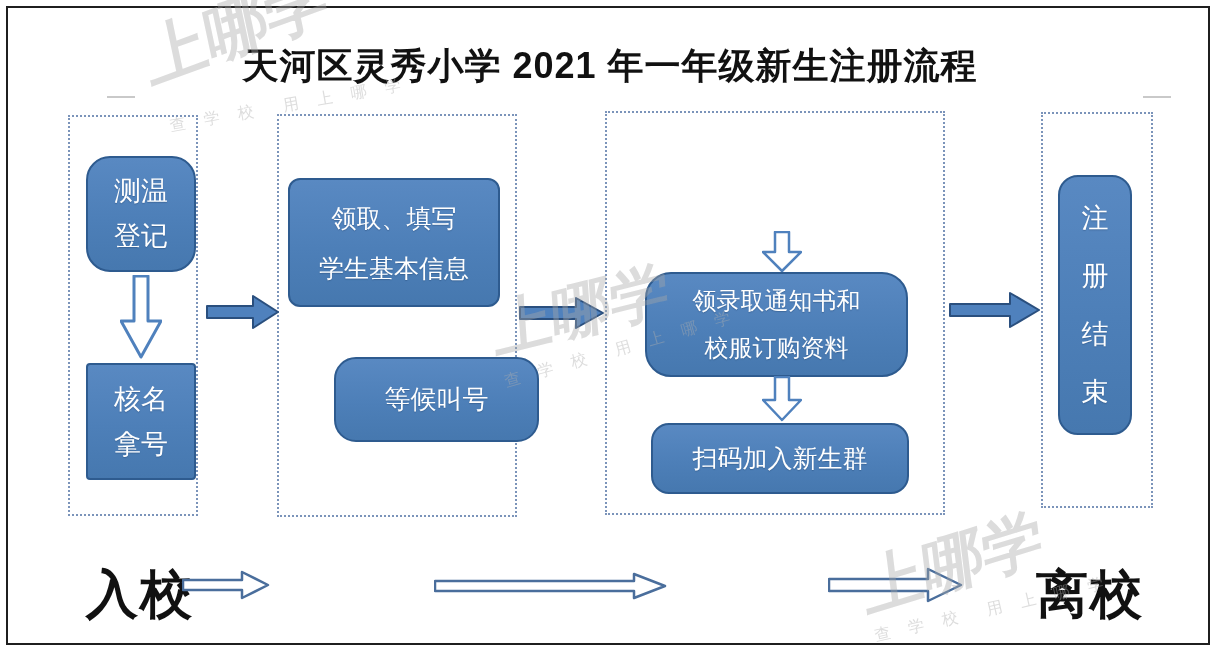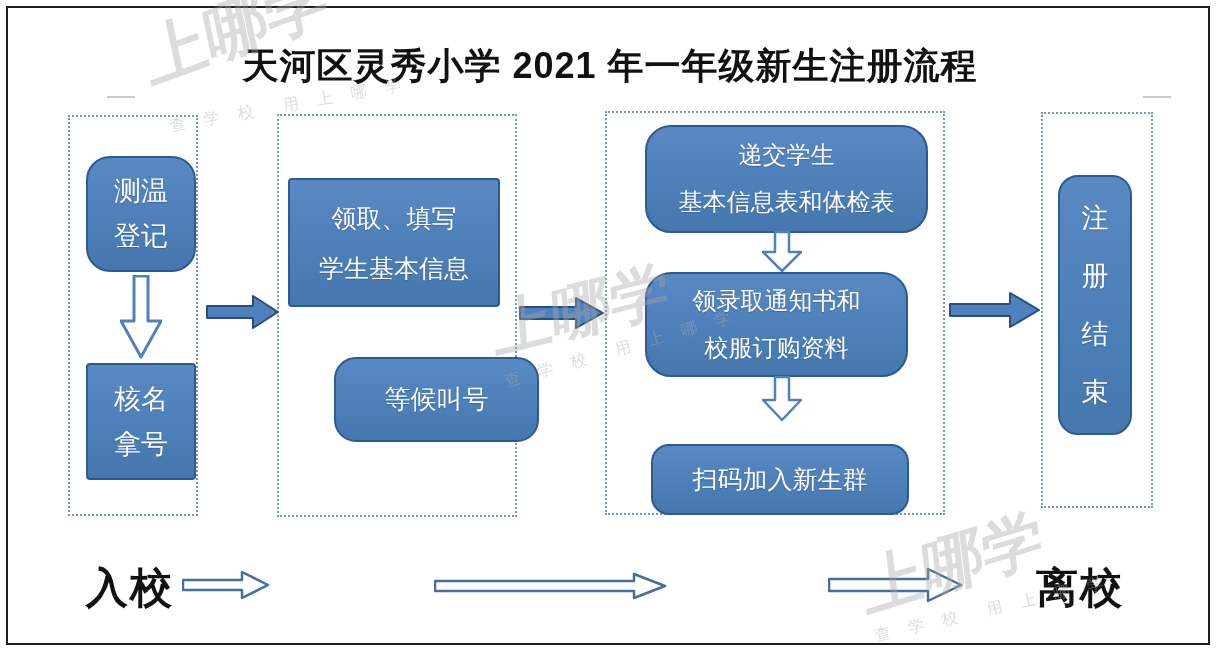"递交学生" div.node { html: <div>递交学生 基本信息表和体检表</div> -> none }
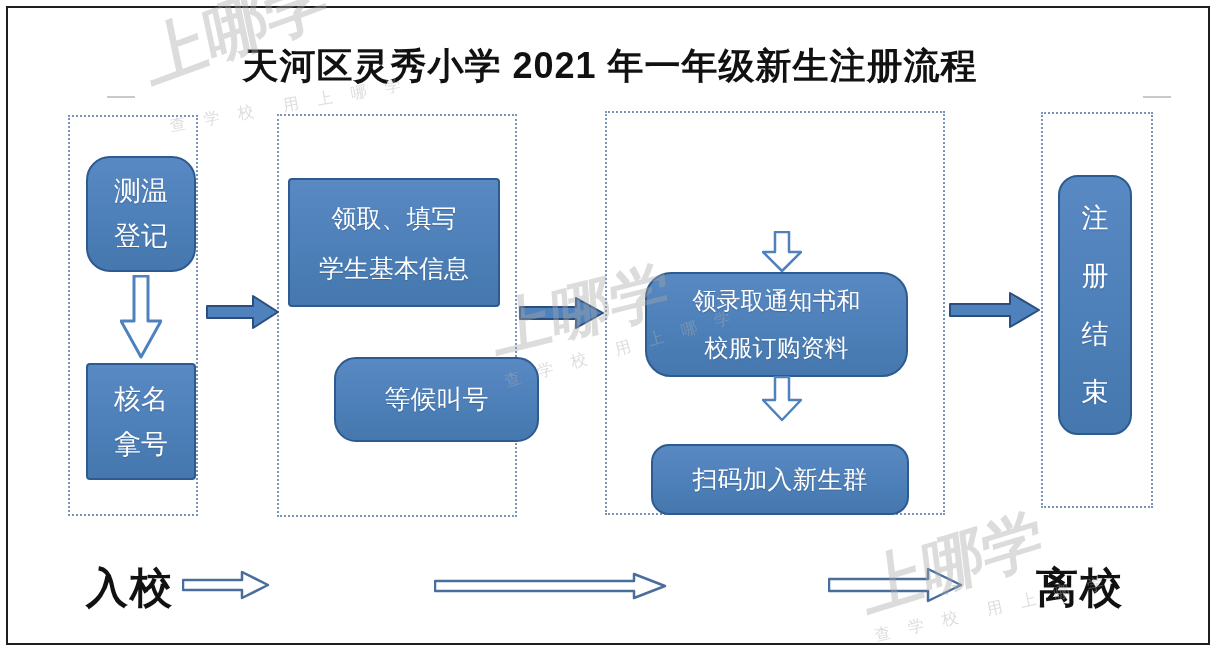"领取、填写" .node-c { border-radius: 4px -> 12px }
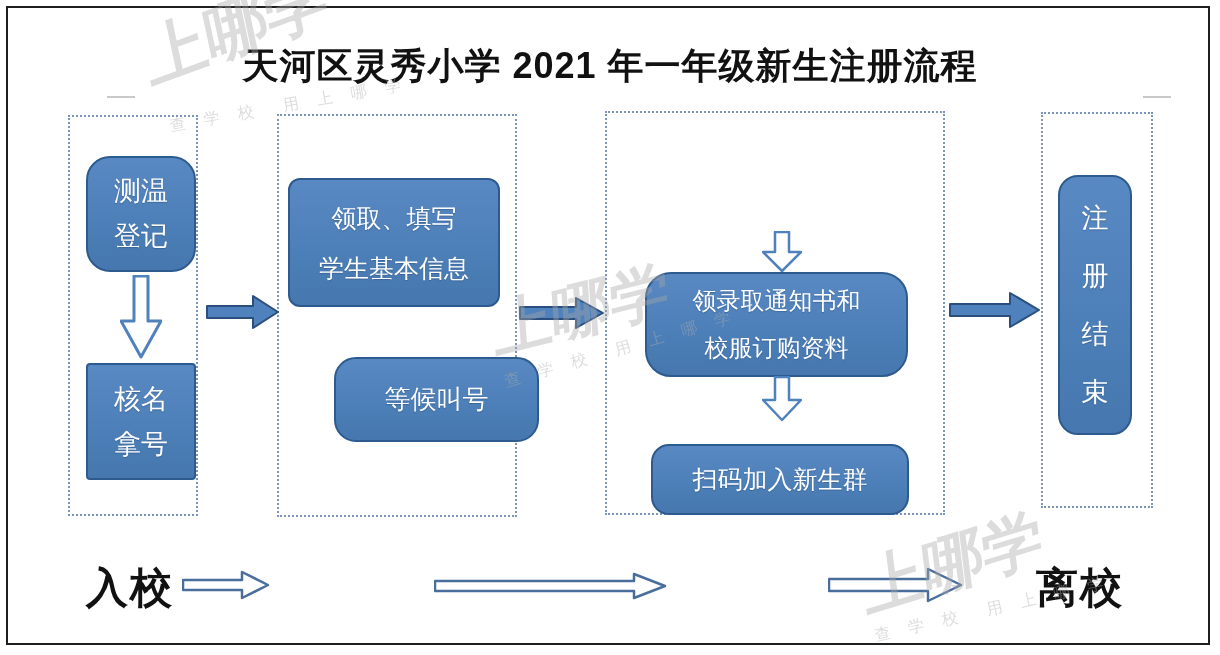"扫码加入新生群" .node-g { top: 444px -> 423px }
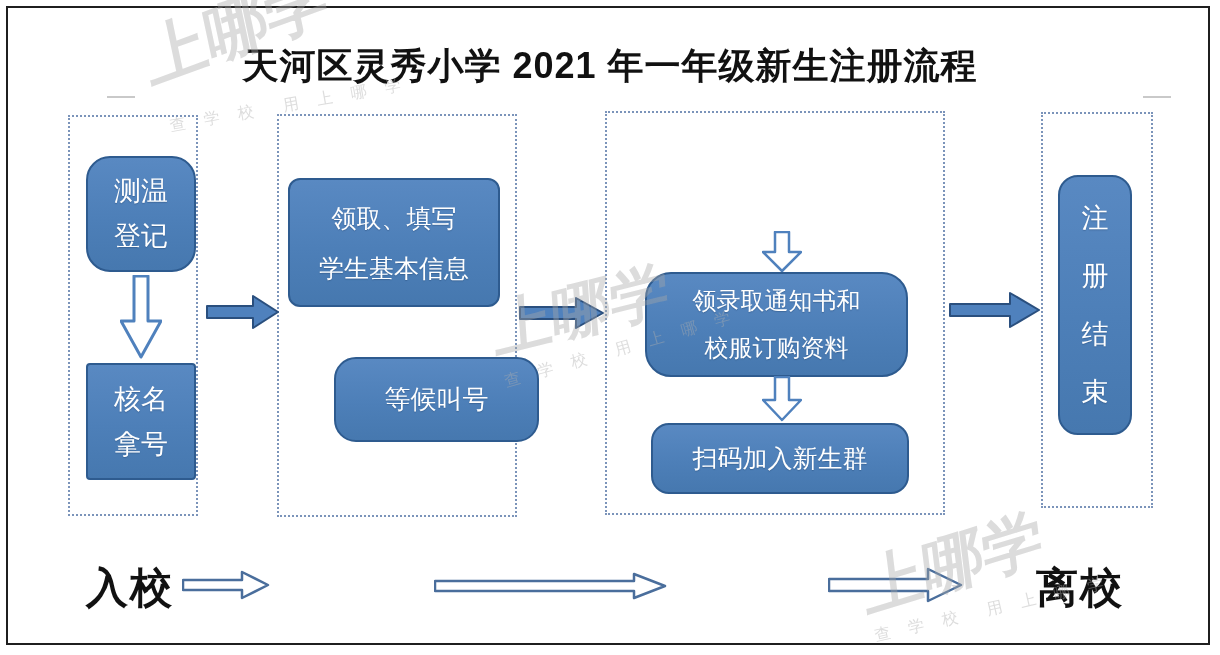"入校" .blabel { font-size: 42px -> 52px }
